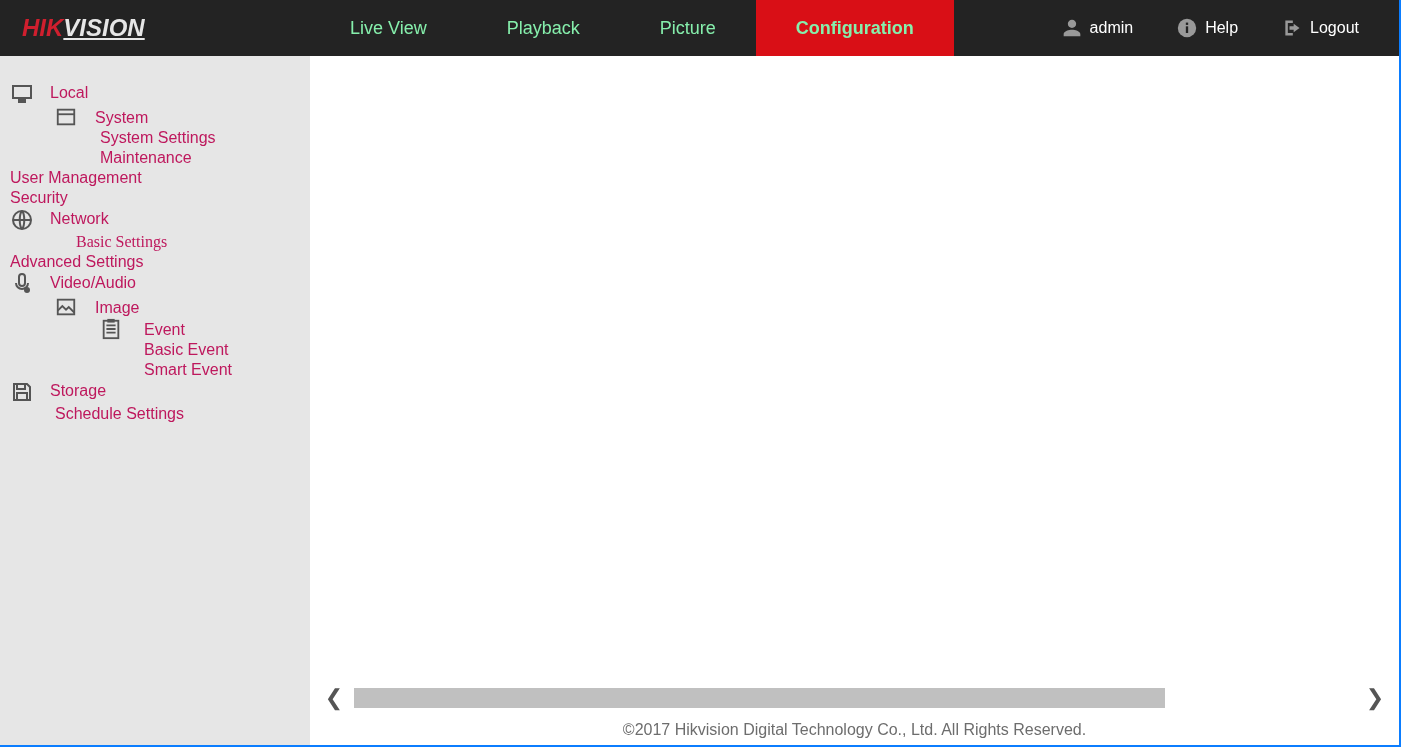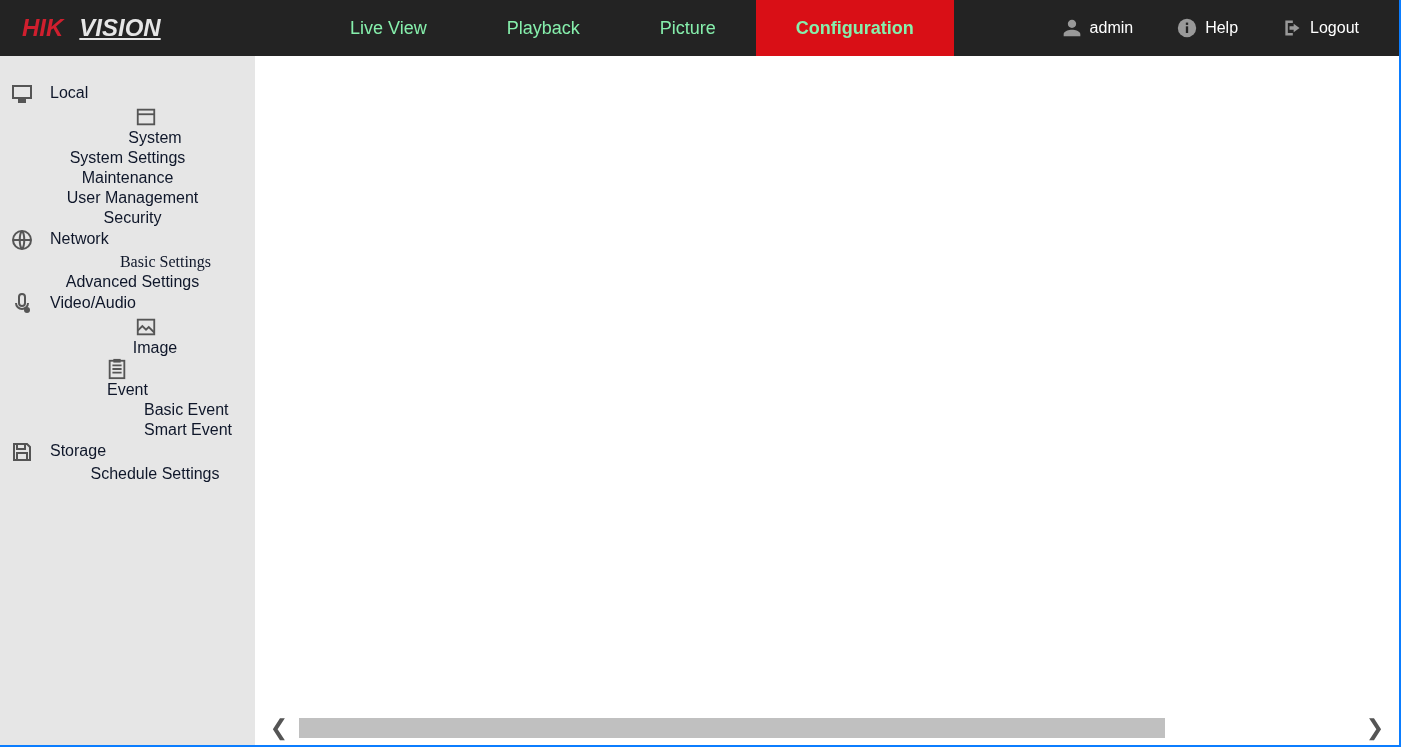"HIK" .logo { gap: 16px -> none }
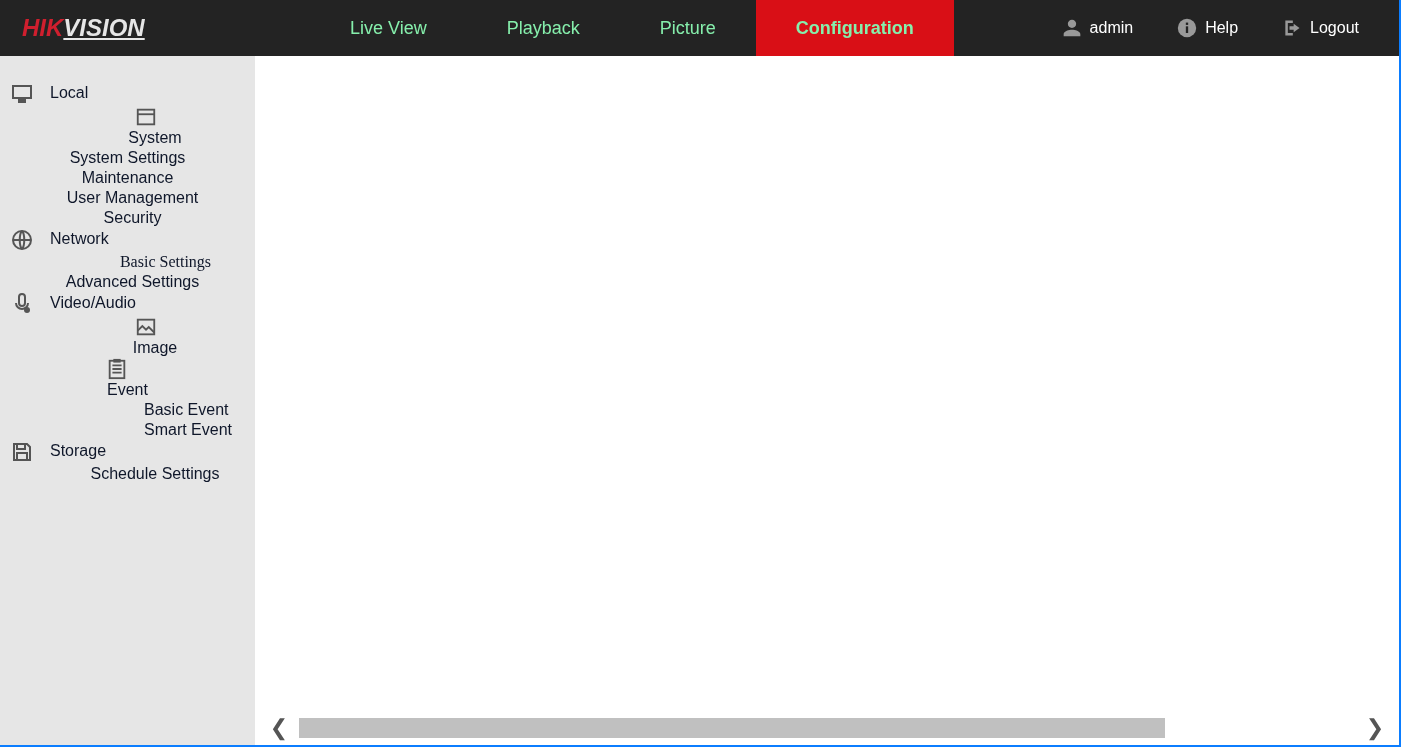"Local" .sidebar { color: #0f172a -> #be185d; width: 255px -> 310px }
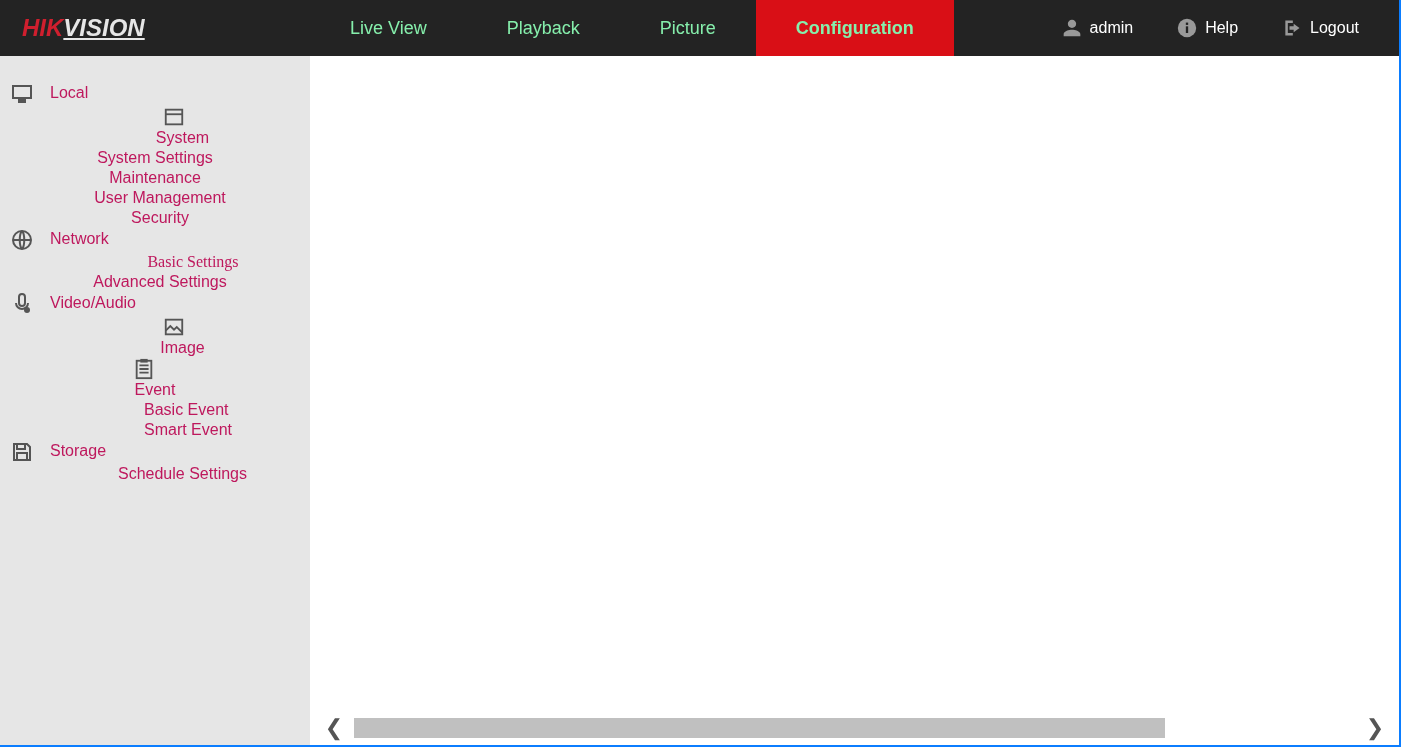"System" .sub, .sub2 { align-items: center -> flex-end; flex-direction: column -> none }
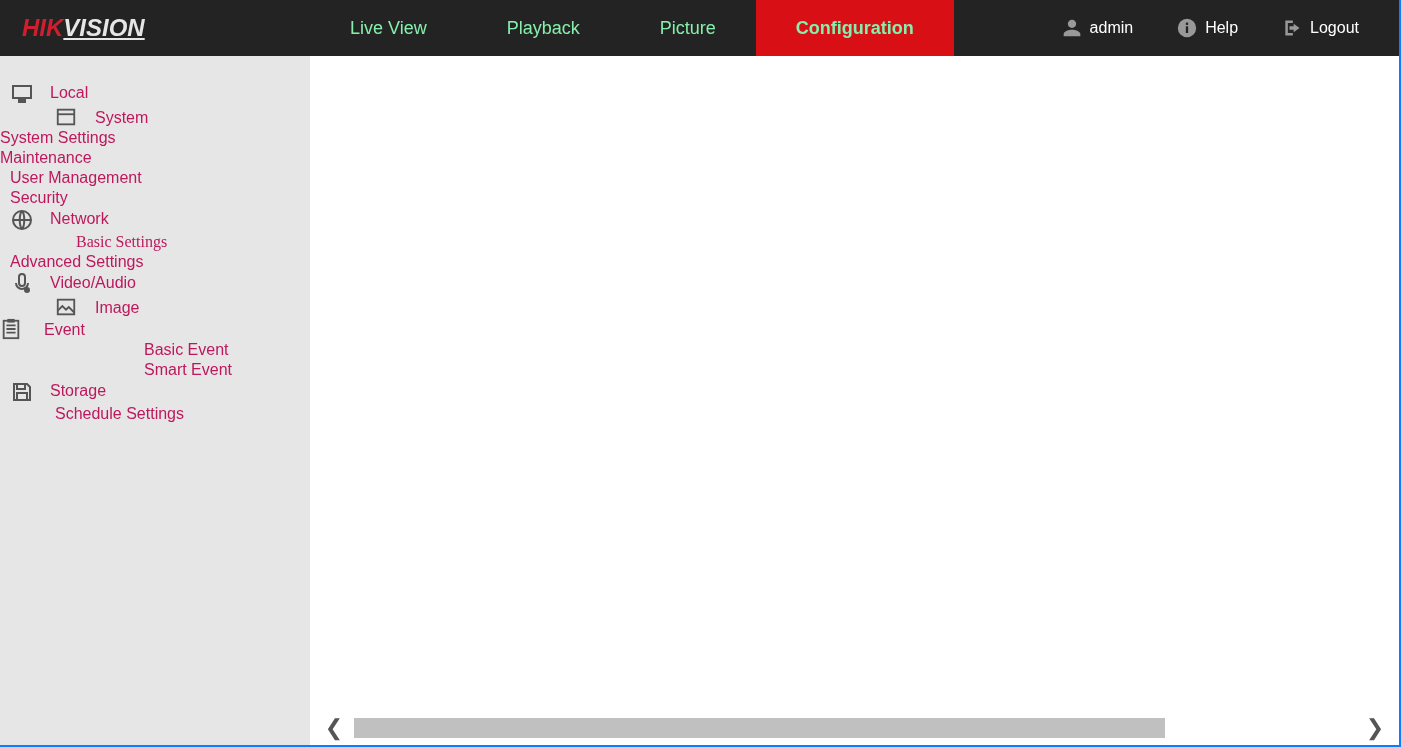"System Settings" .sub2 { padding-left: none -> 100px }
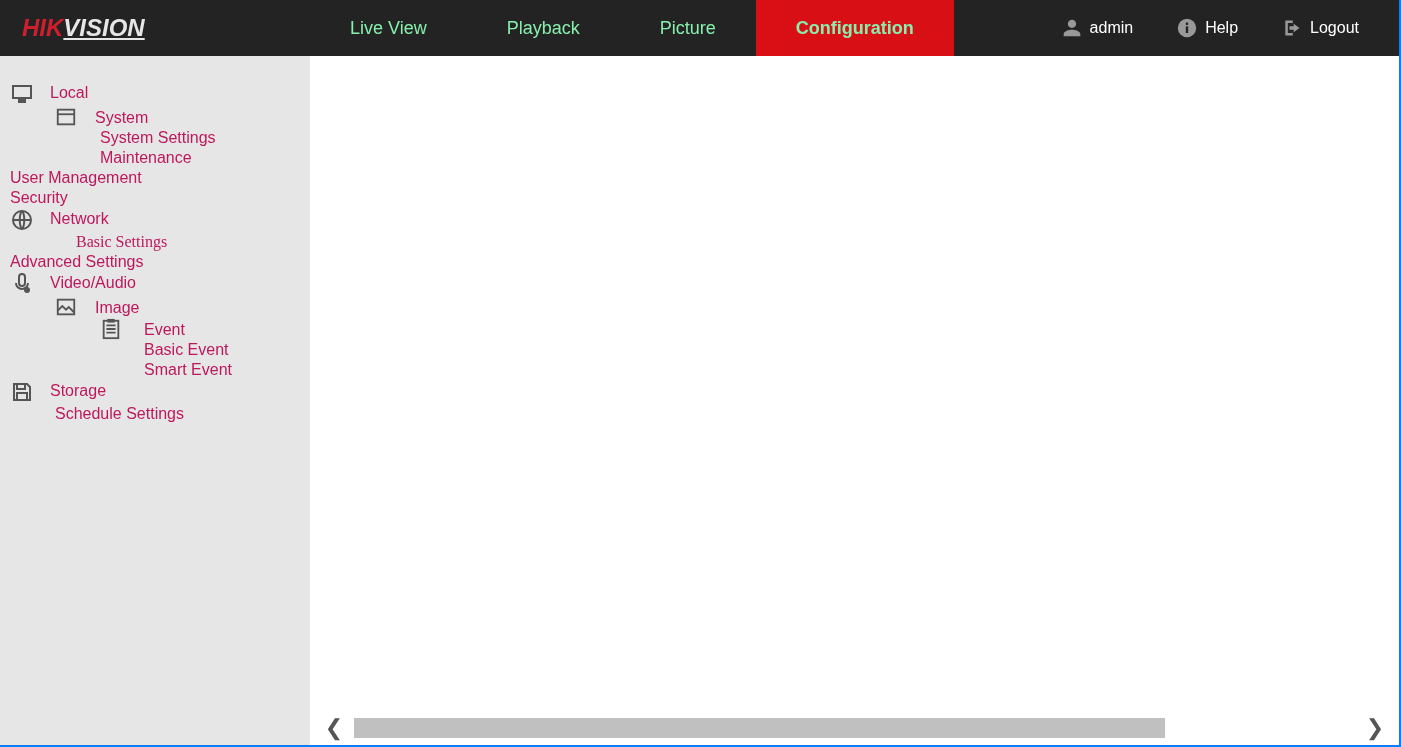"©2017 Hikvision Digital Technology Co.," div.footer { html: none -> <div> <span>©2017 Hikvision Digital Technology Co., Ltd. All Rights Reserved.</span> </div> }
